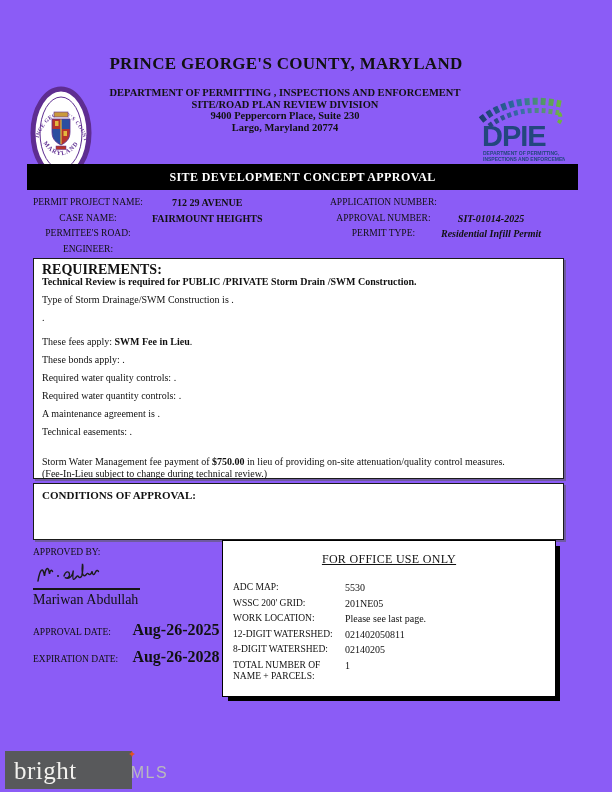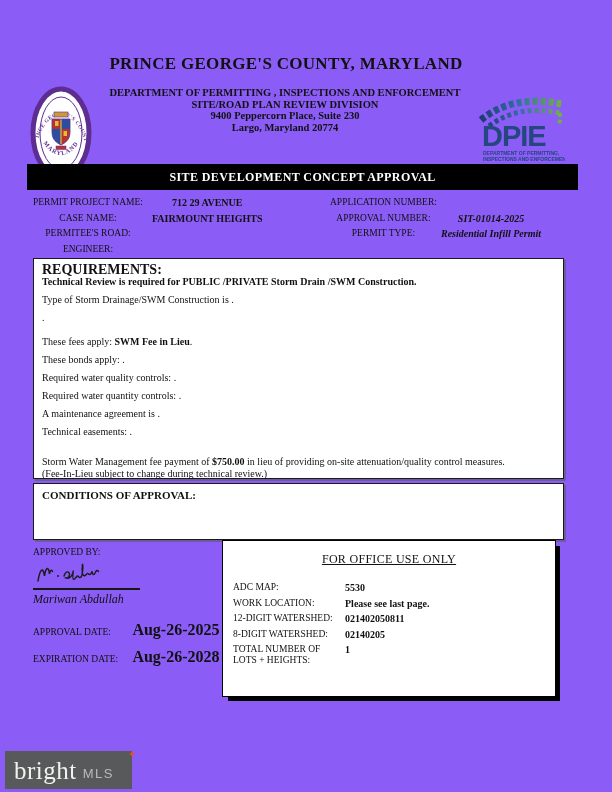"5530" .office-row .ovalue { font-weight: bold -> normal }
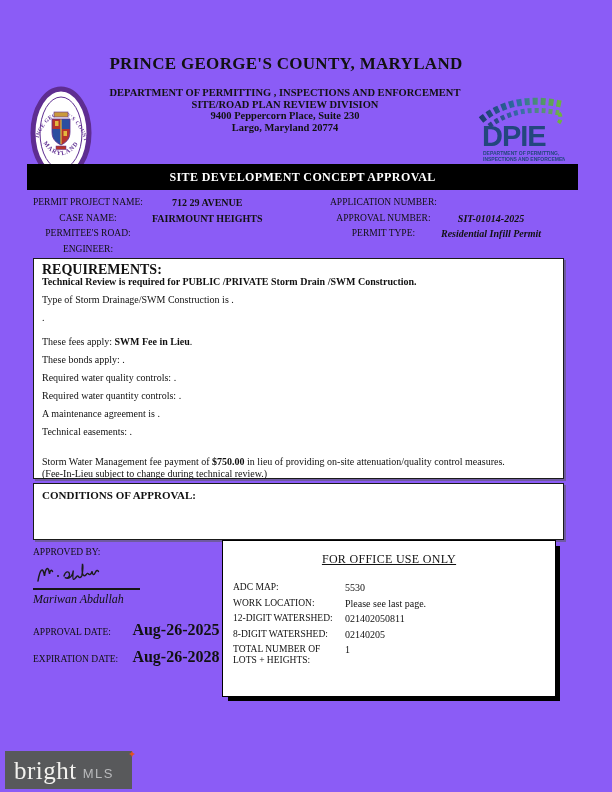"Mariwan Abdullah" .signer-name { font-size: 12px -> 14px; font-style: italic -> none }
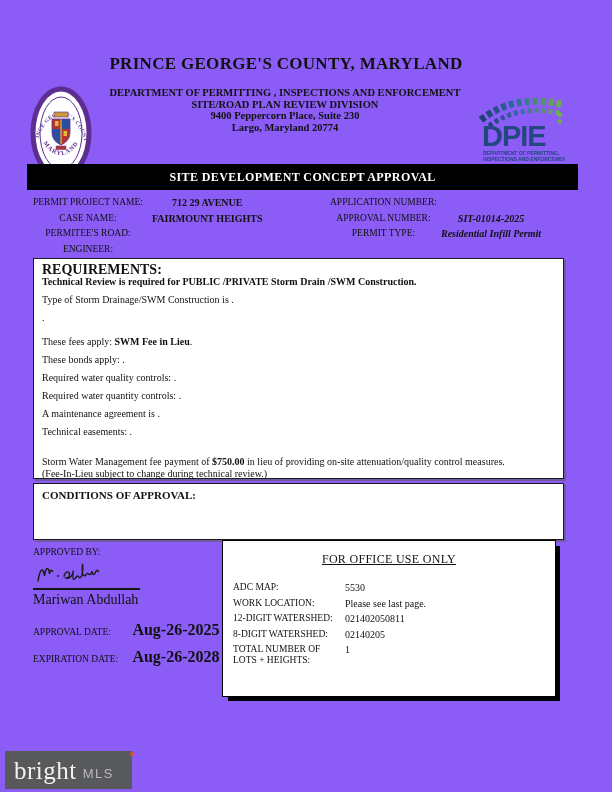"WSSC 200' GRID:" div.office-row { html: none -> <div> <span>WSSC 200' GRID:</span> <span>201NE05</span> </div> }
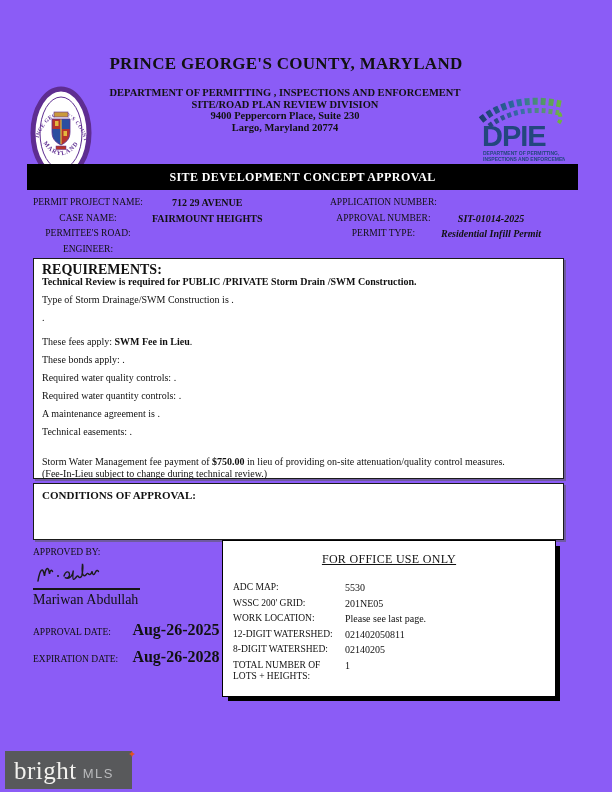"TOTAL NUMBER OF LOTS +" span.olabel { text: LOTS + HEIGHTS -> NAME + PARCELS }
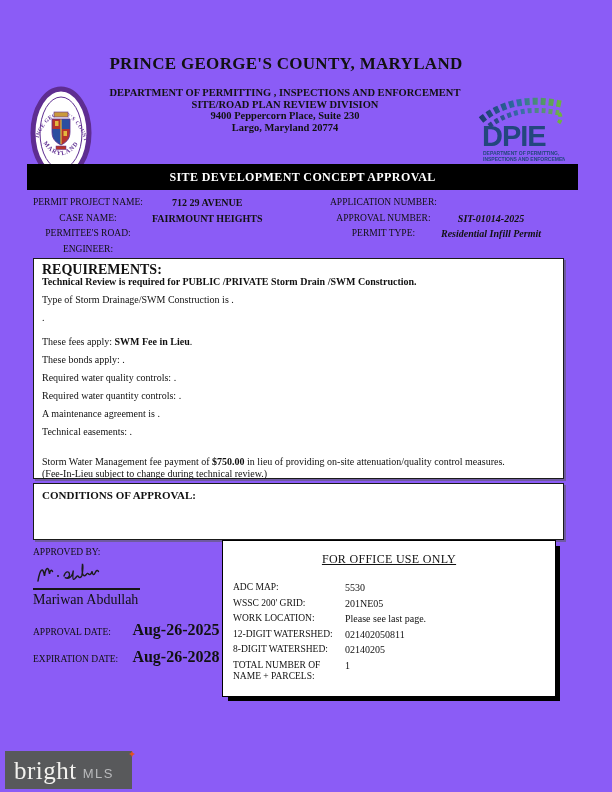"bright" .mls-box { gap: none -> 48px }
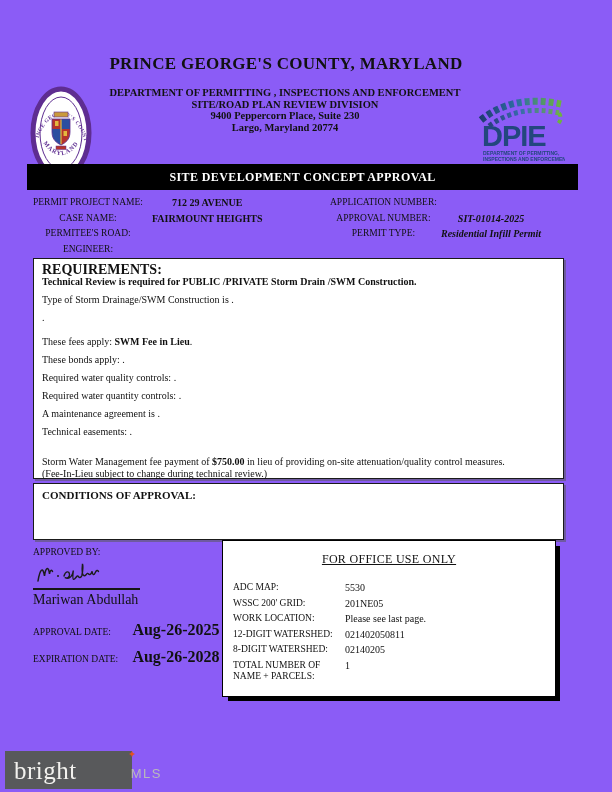"MLS" .mls-suffix { font-size: 13px -> 16px }
